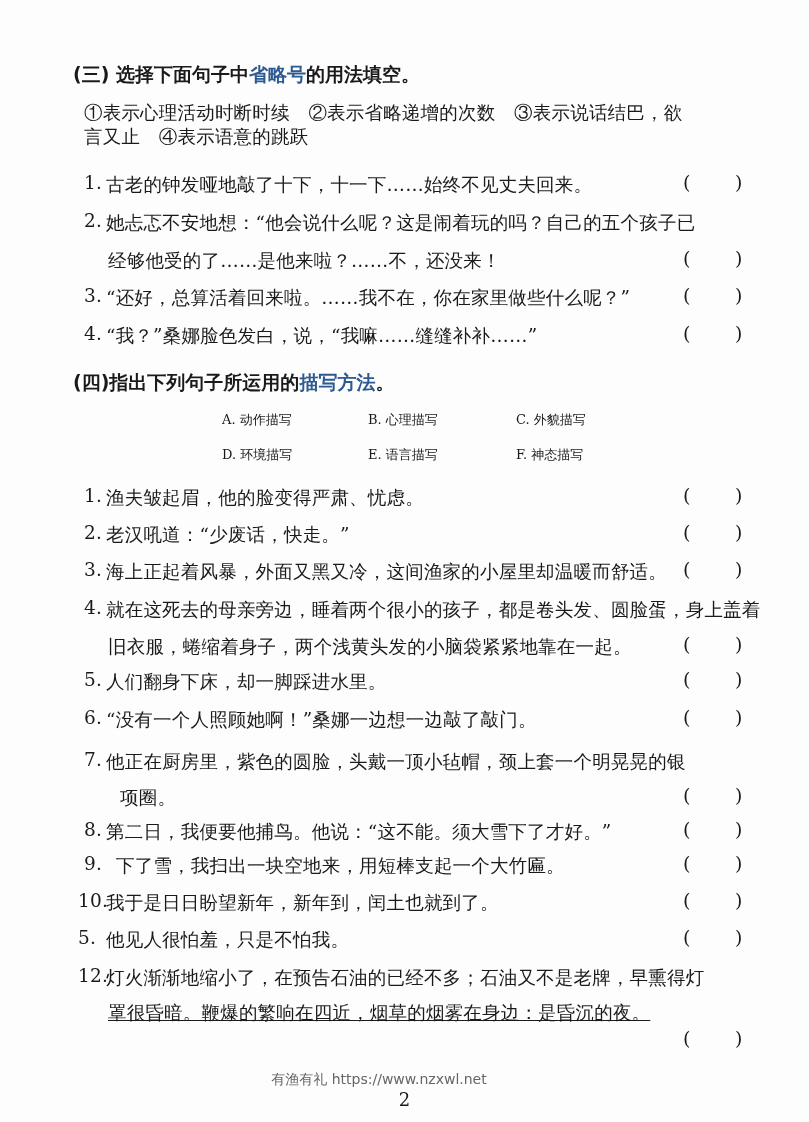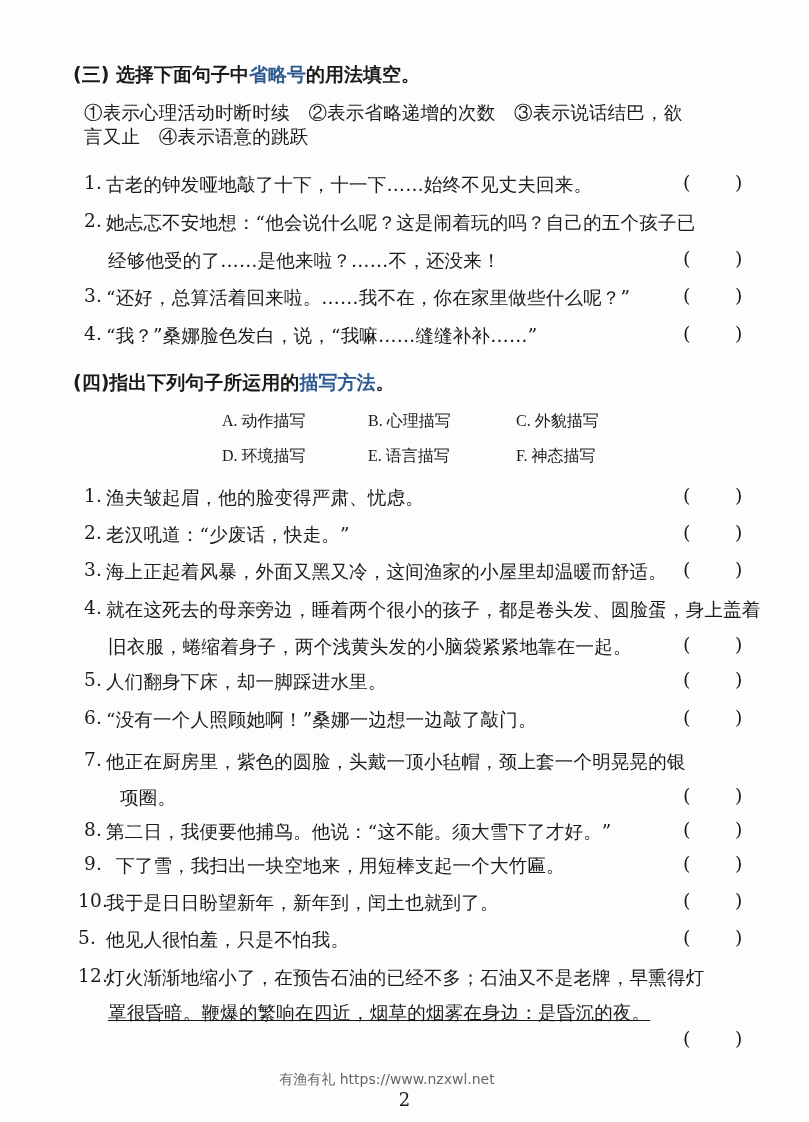"A. 动作描写" .opt { font-family: Liberation Serif, serif -> none; font-size: 16px -> 13px }
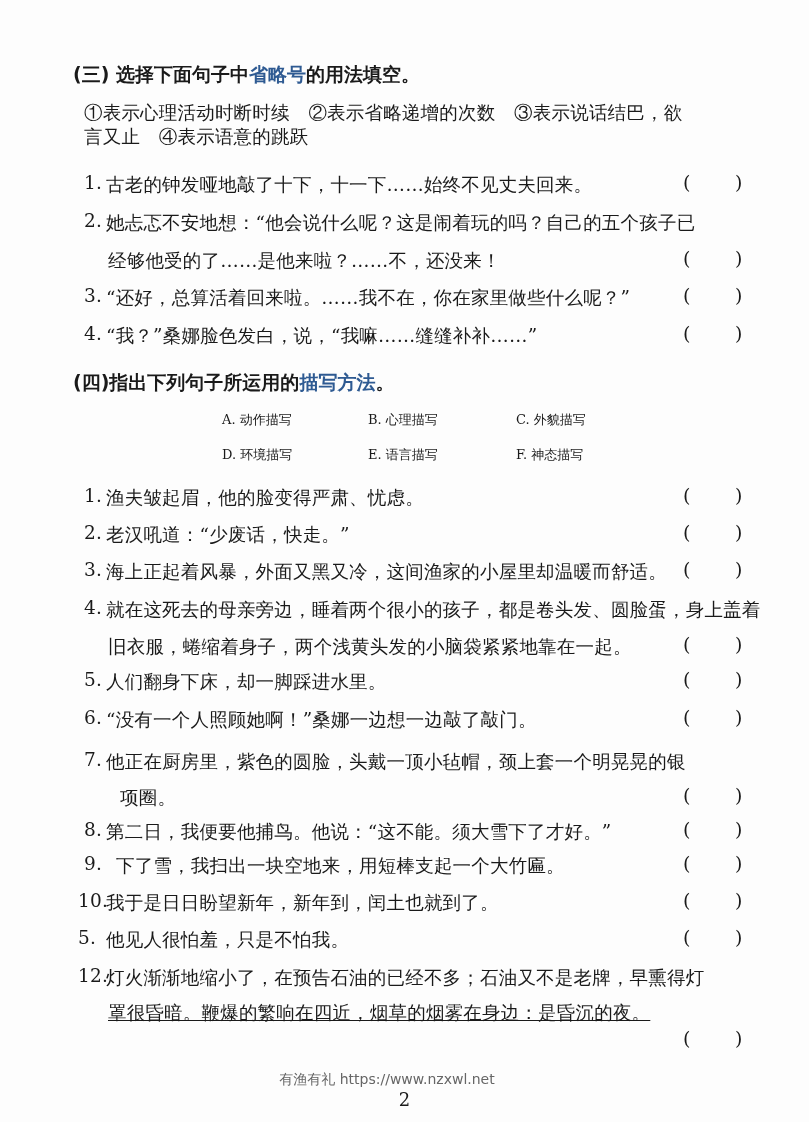"有渔有礼 https://www.nzxwl.net" .footer-site { left: 8px -> 0 }
